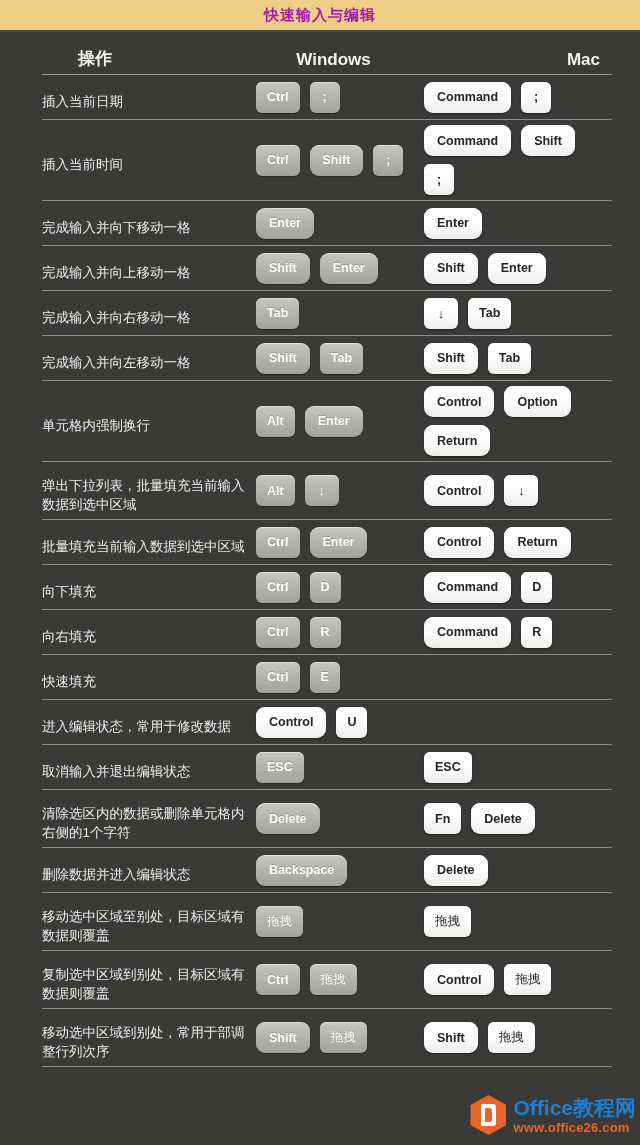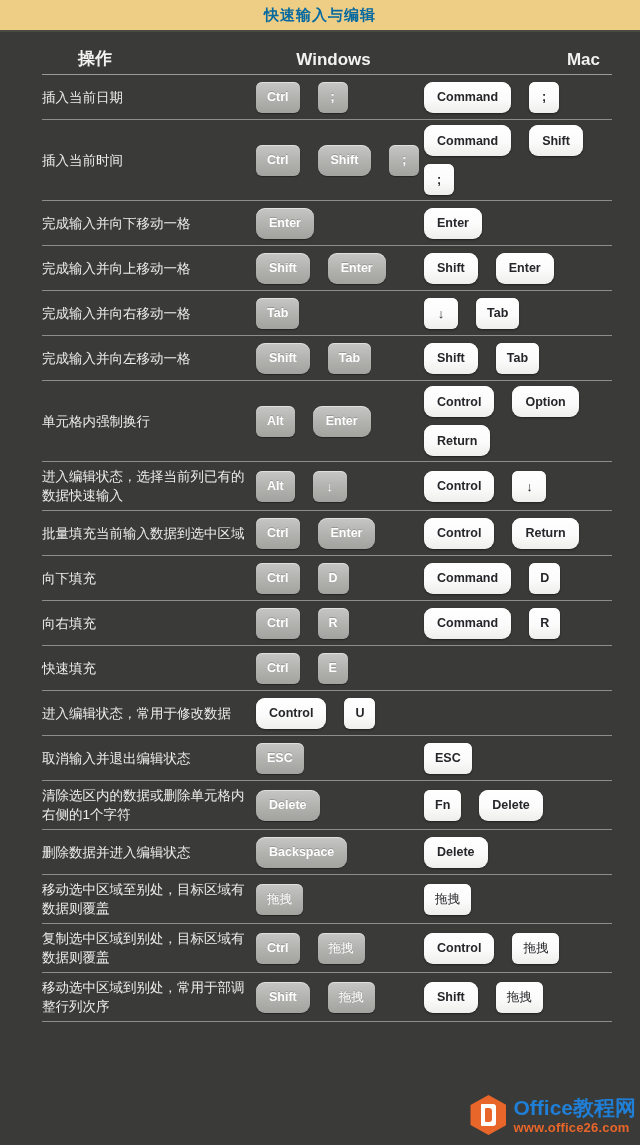"快速输入与编辑" .banner-title { color: #0369a1 -> #a21caf }
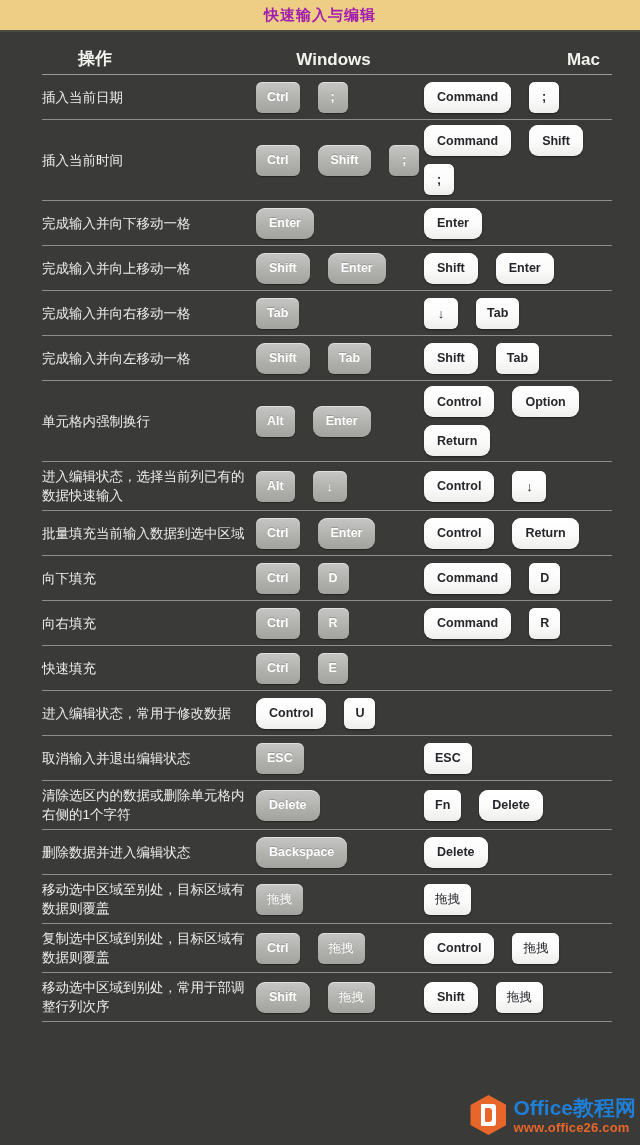"插入当前日期" .cell-action { margin-top: none -> 9px }
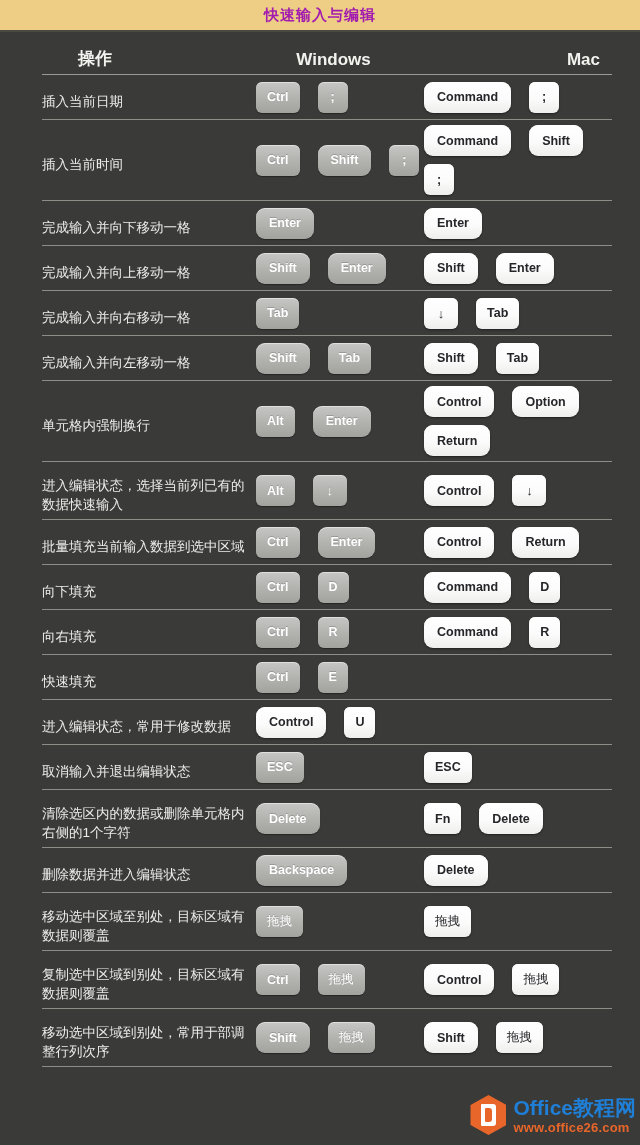"Ctrl" .cell-keys { gap: 8px 18px -> 8px 10px }
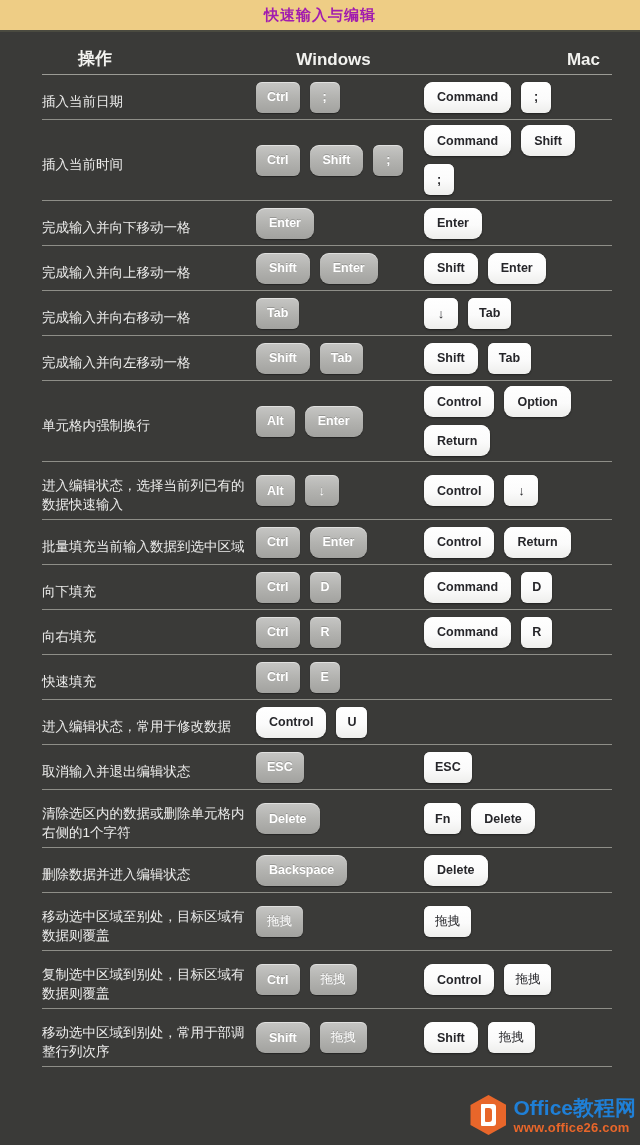"进入编辑状态，选择当前列已有的数据快速输入" div.cell-action { text: 进入编辑状态，选择当前列已有的数据快速输入 -> 弹出下拉列表，批量填充当前输入数据到选中区域 }
